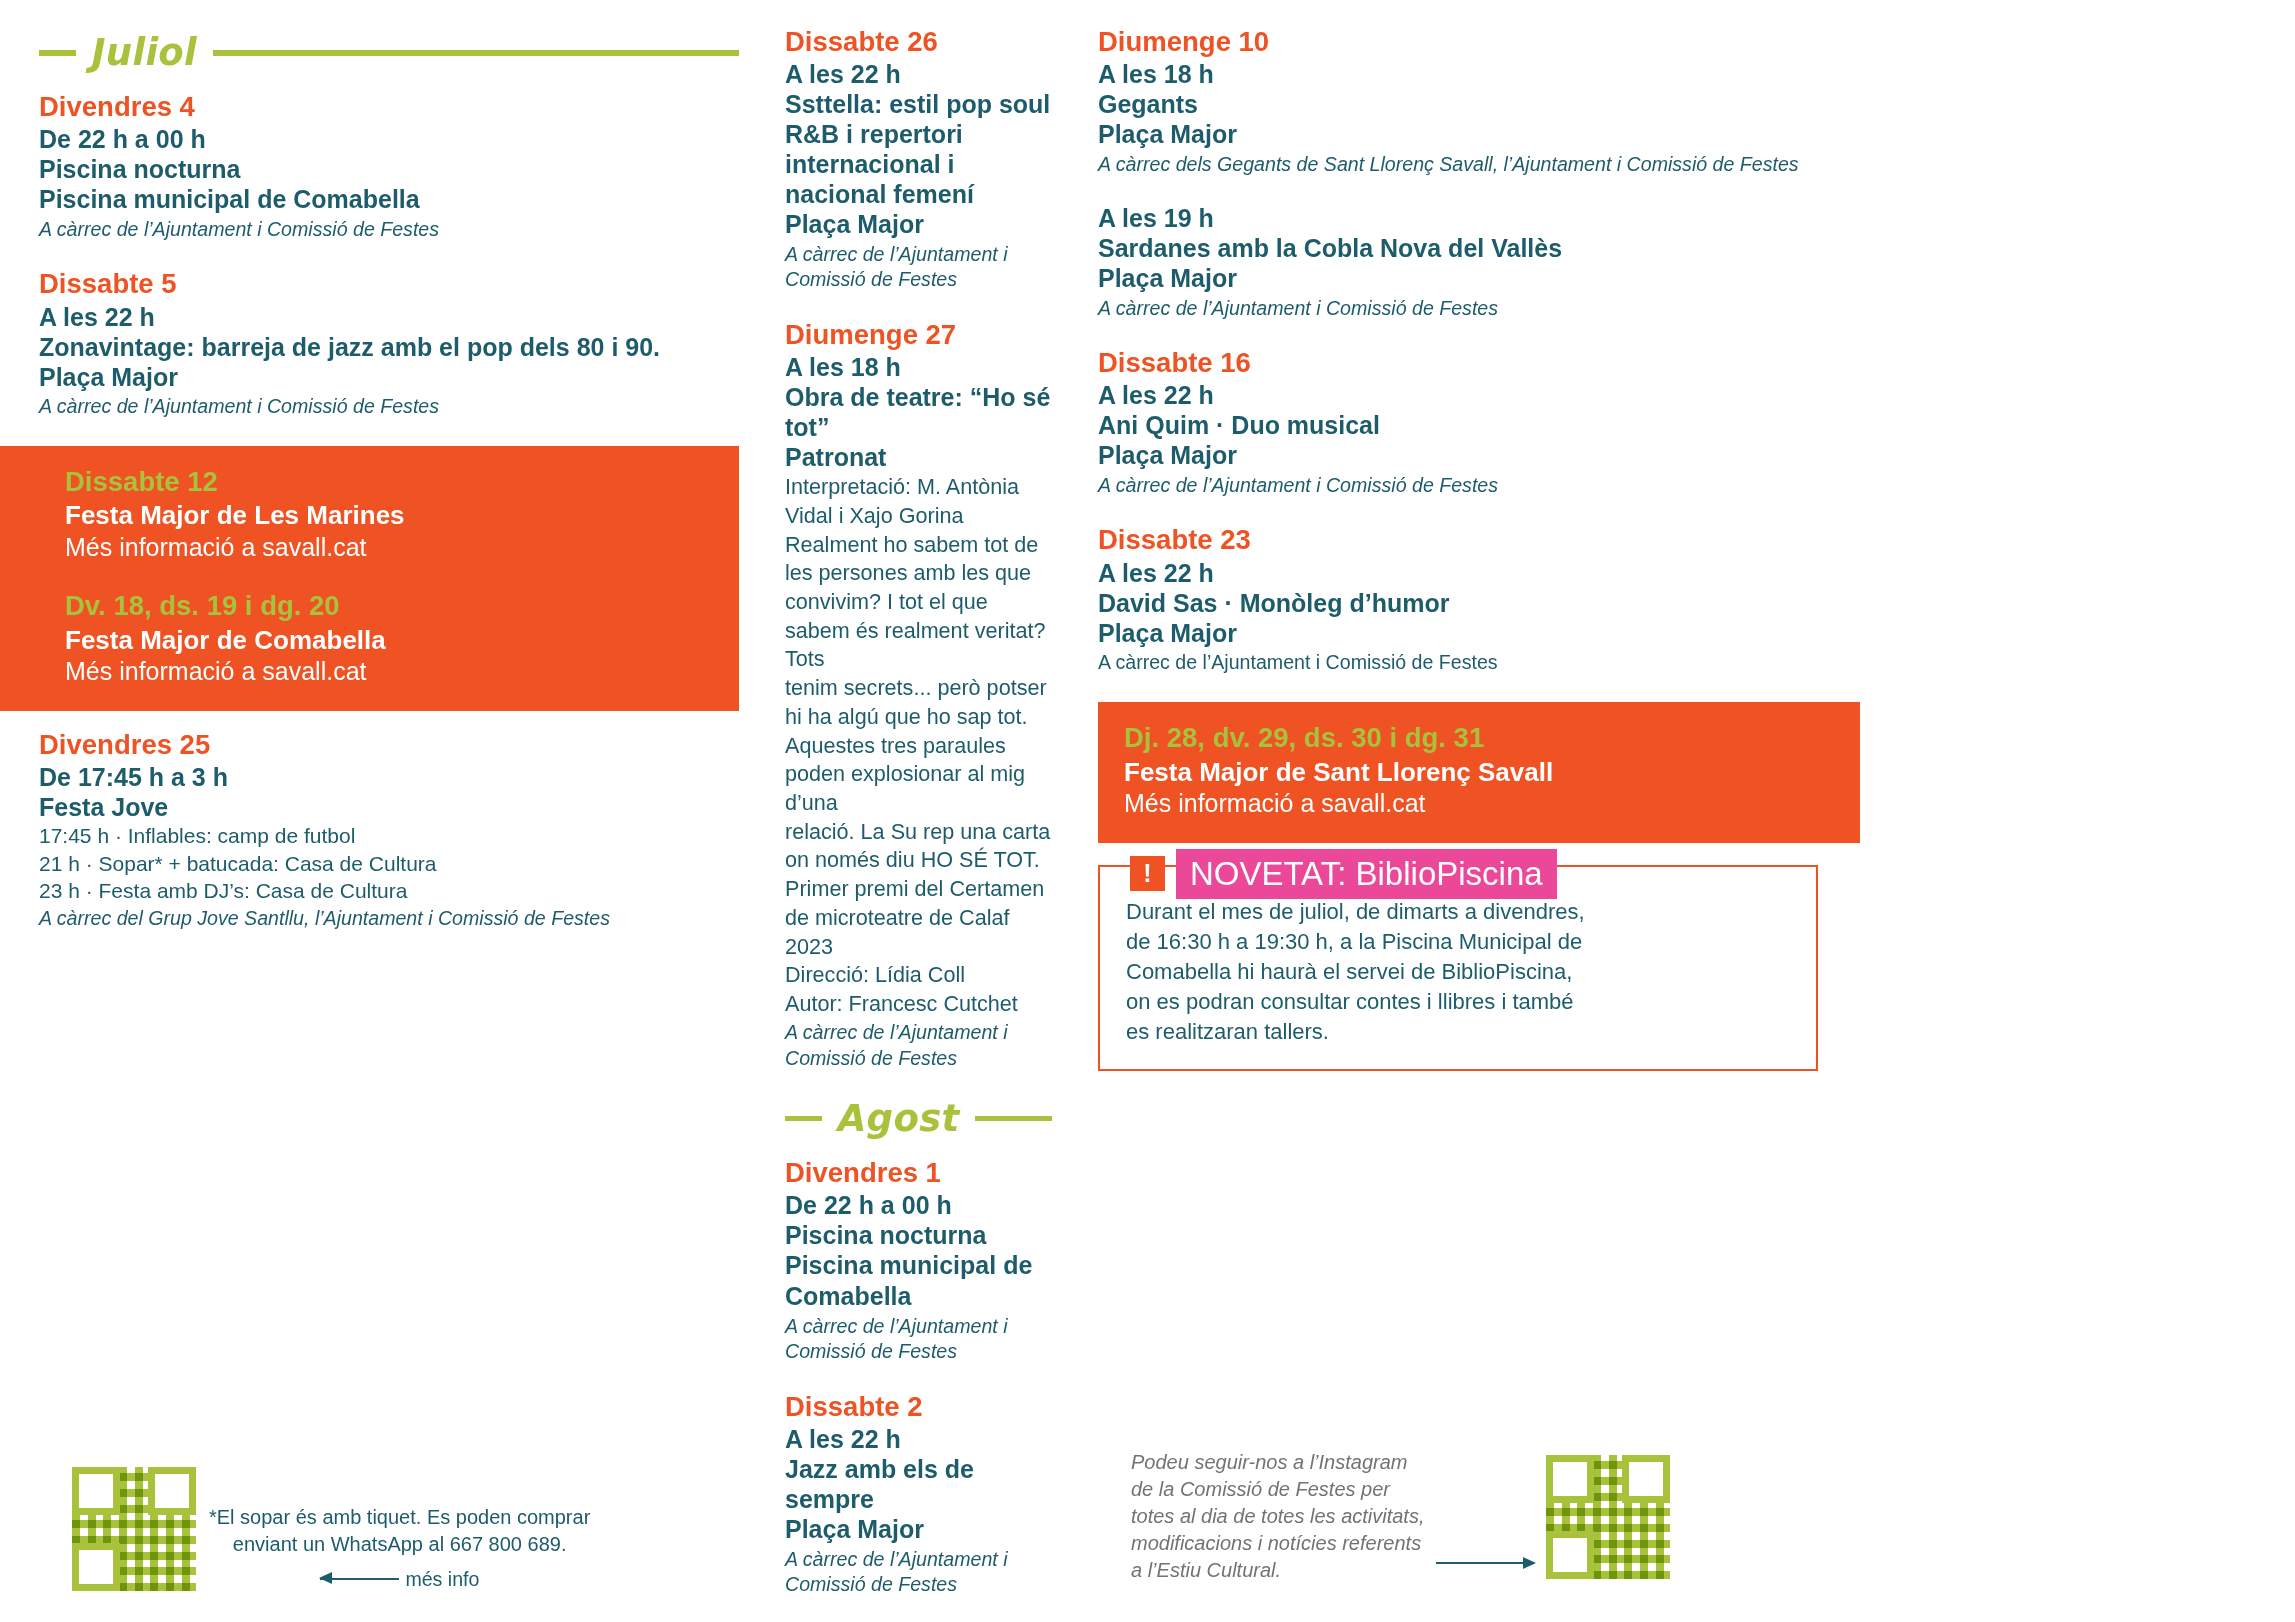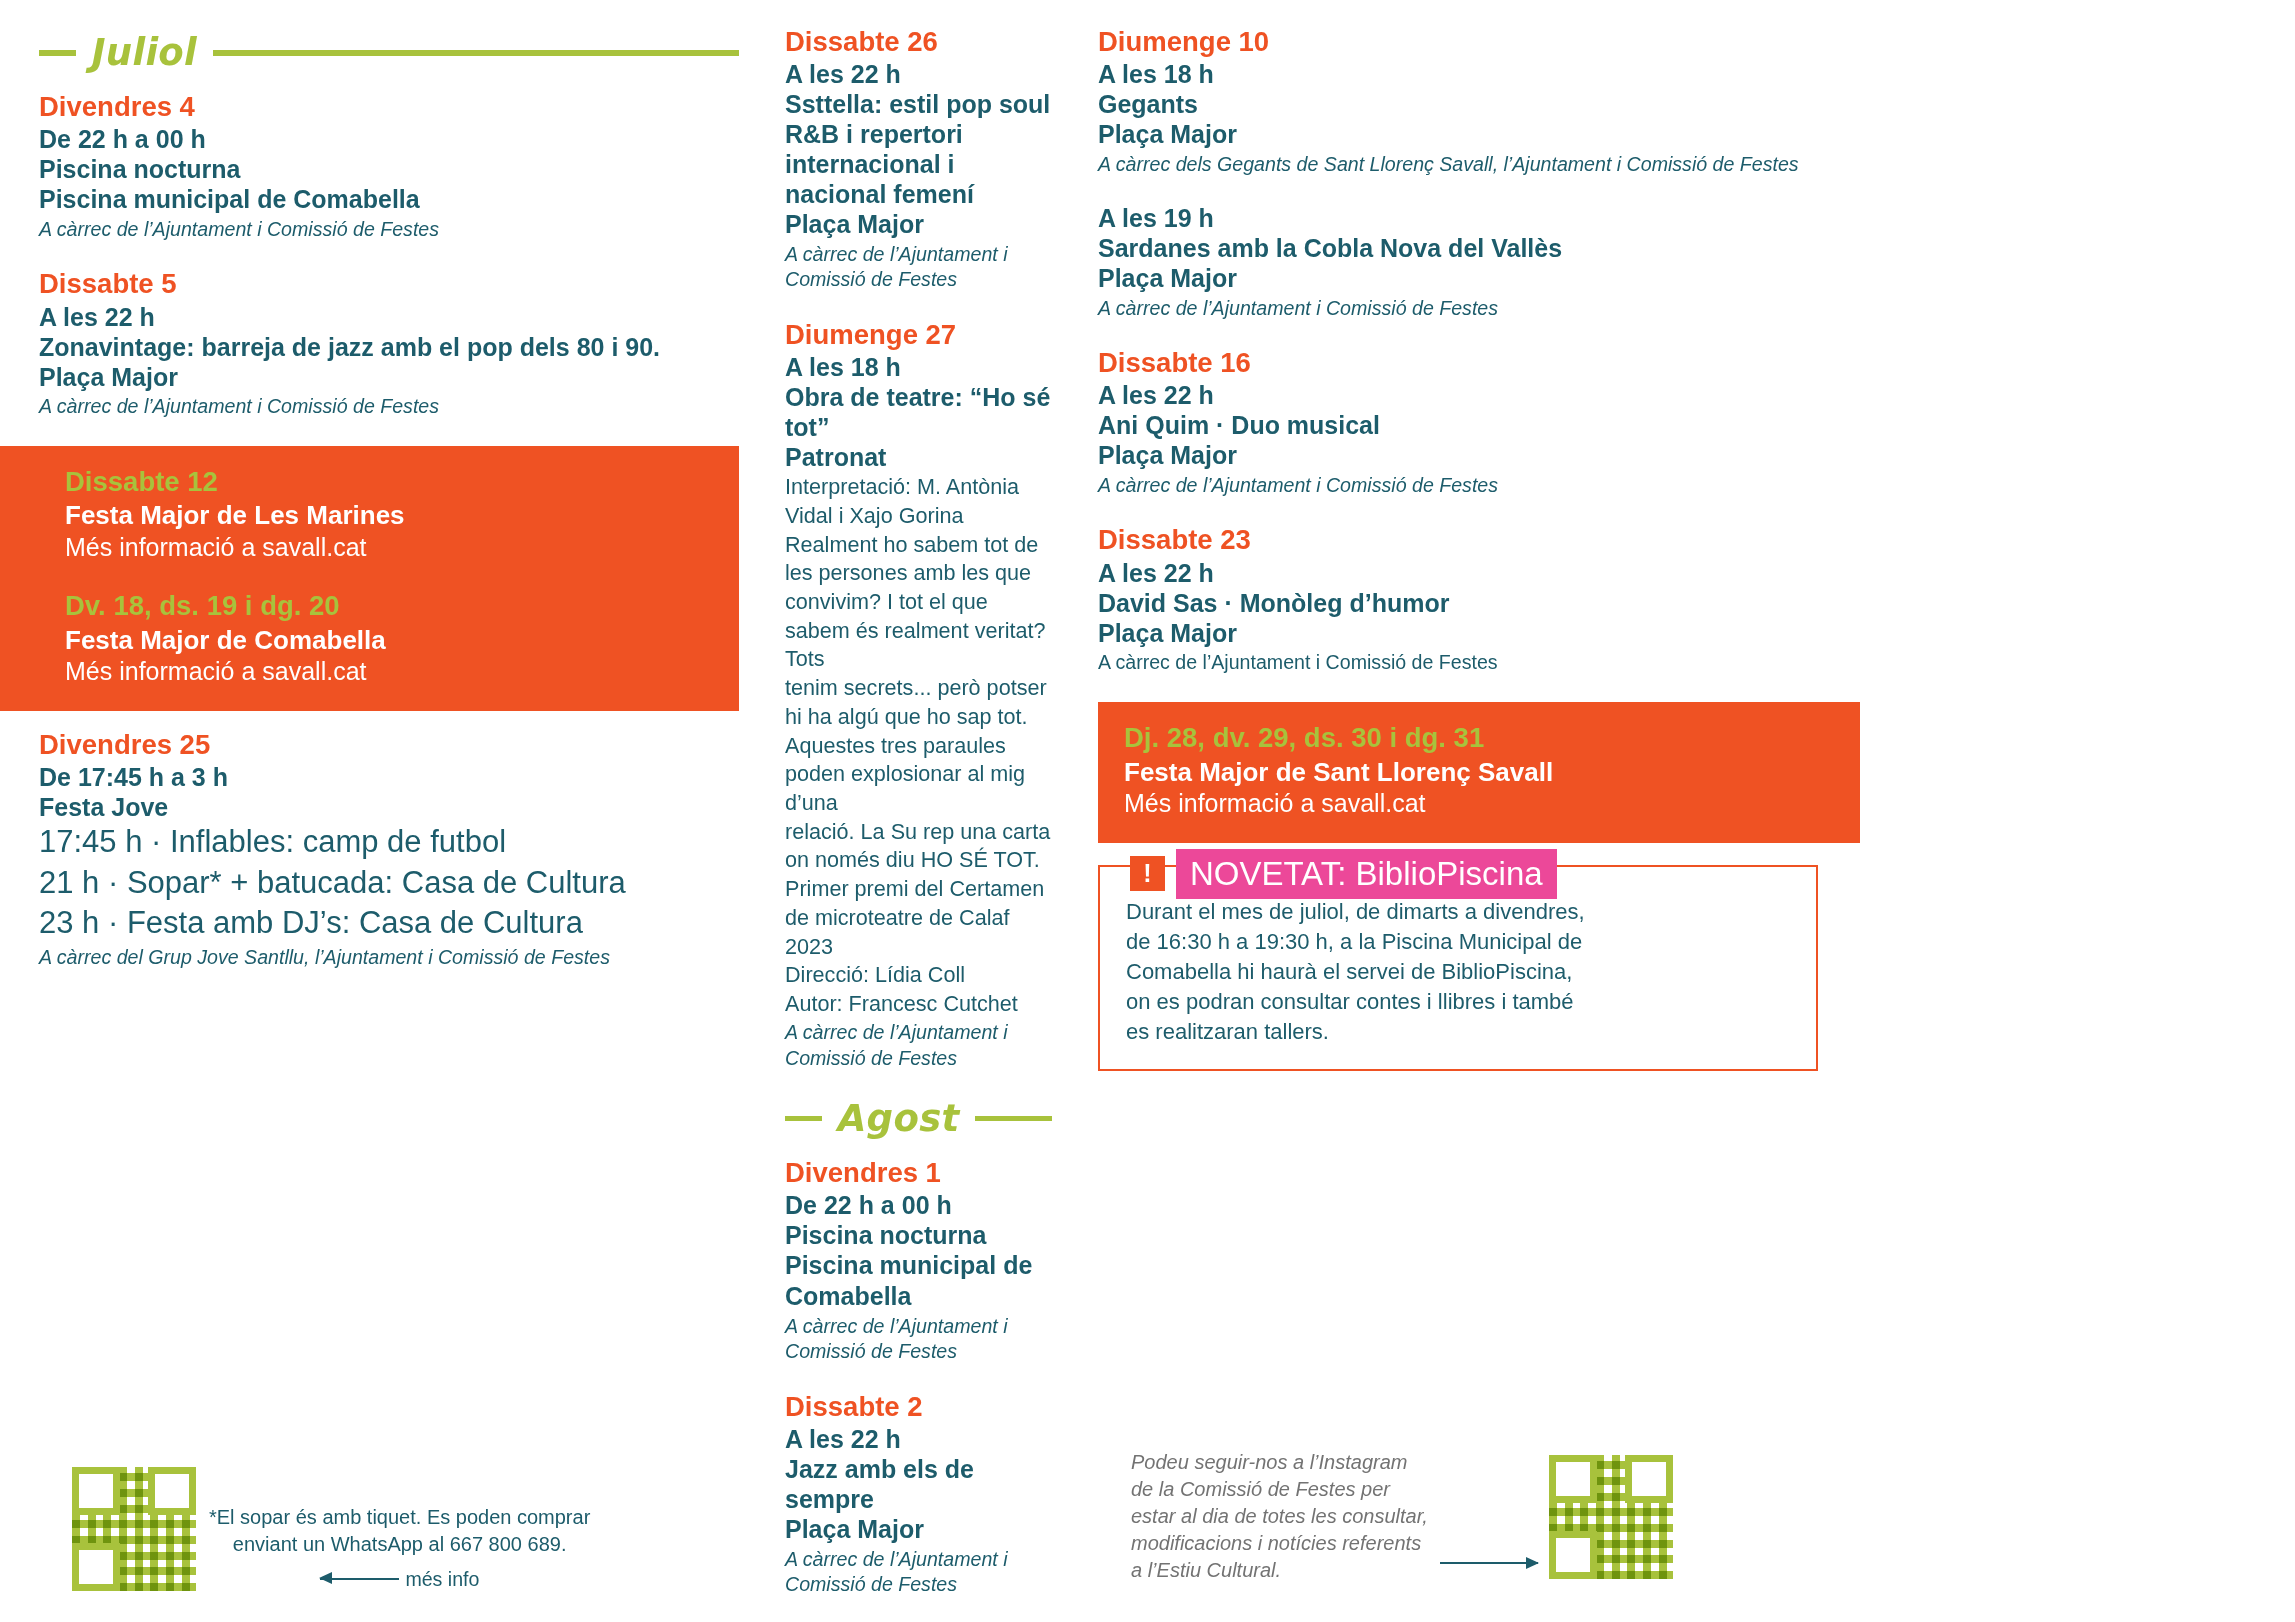"17:45 h · Inflables: camp" .ev-lines div { font-size: 31px -> 21px }
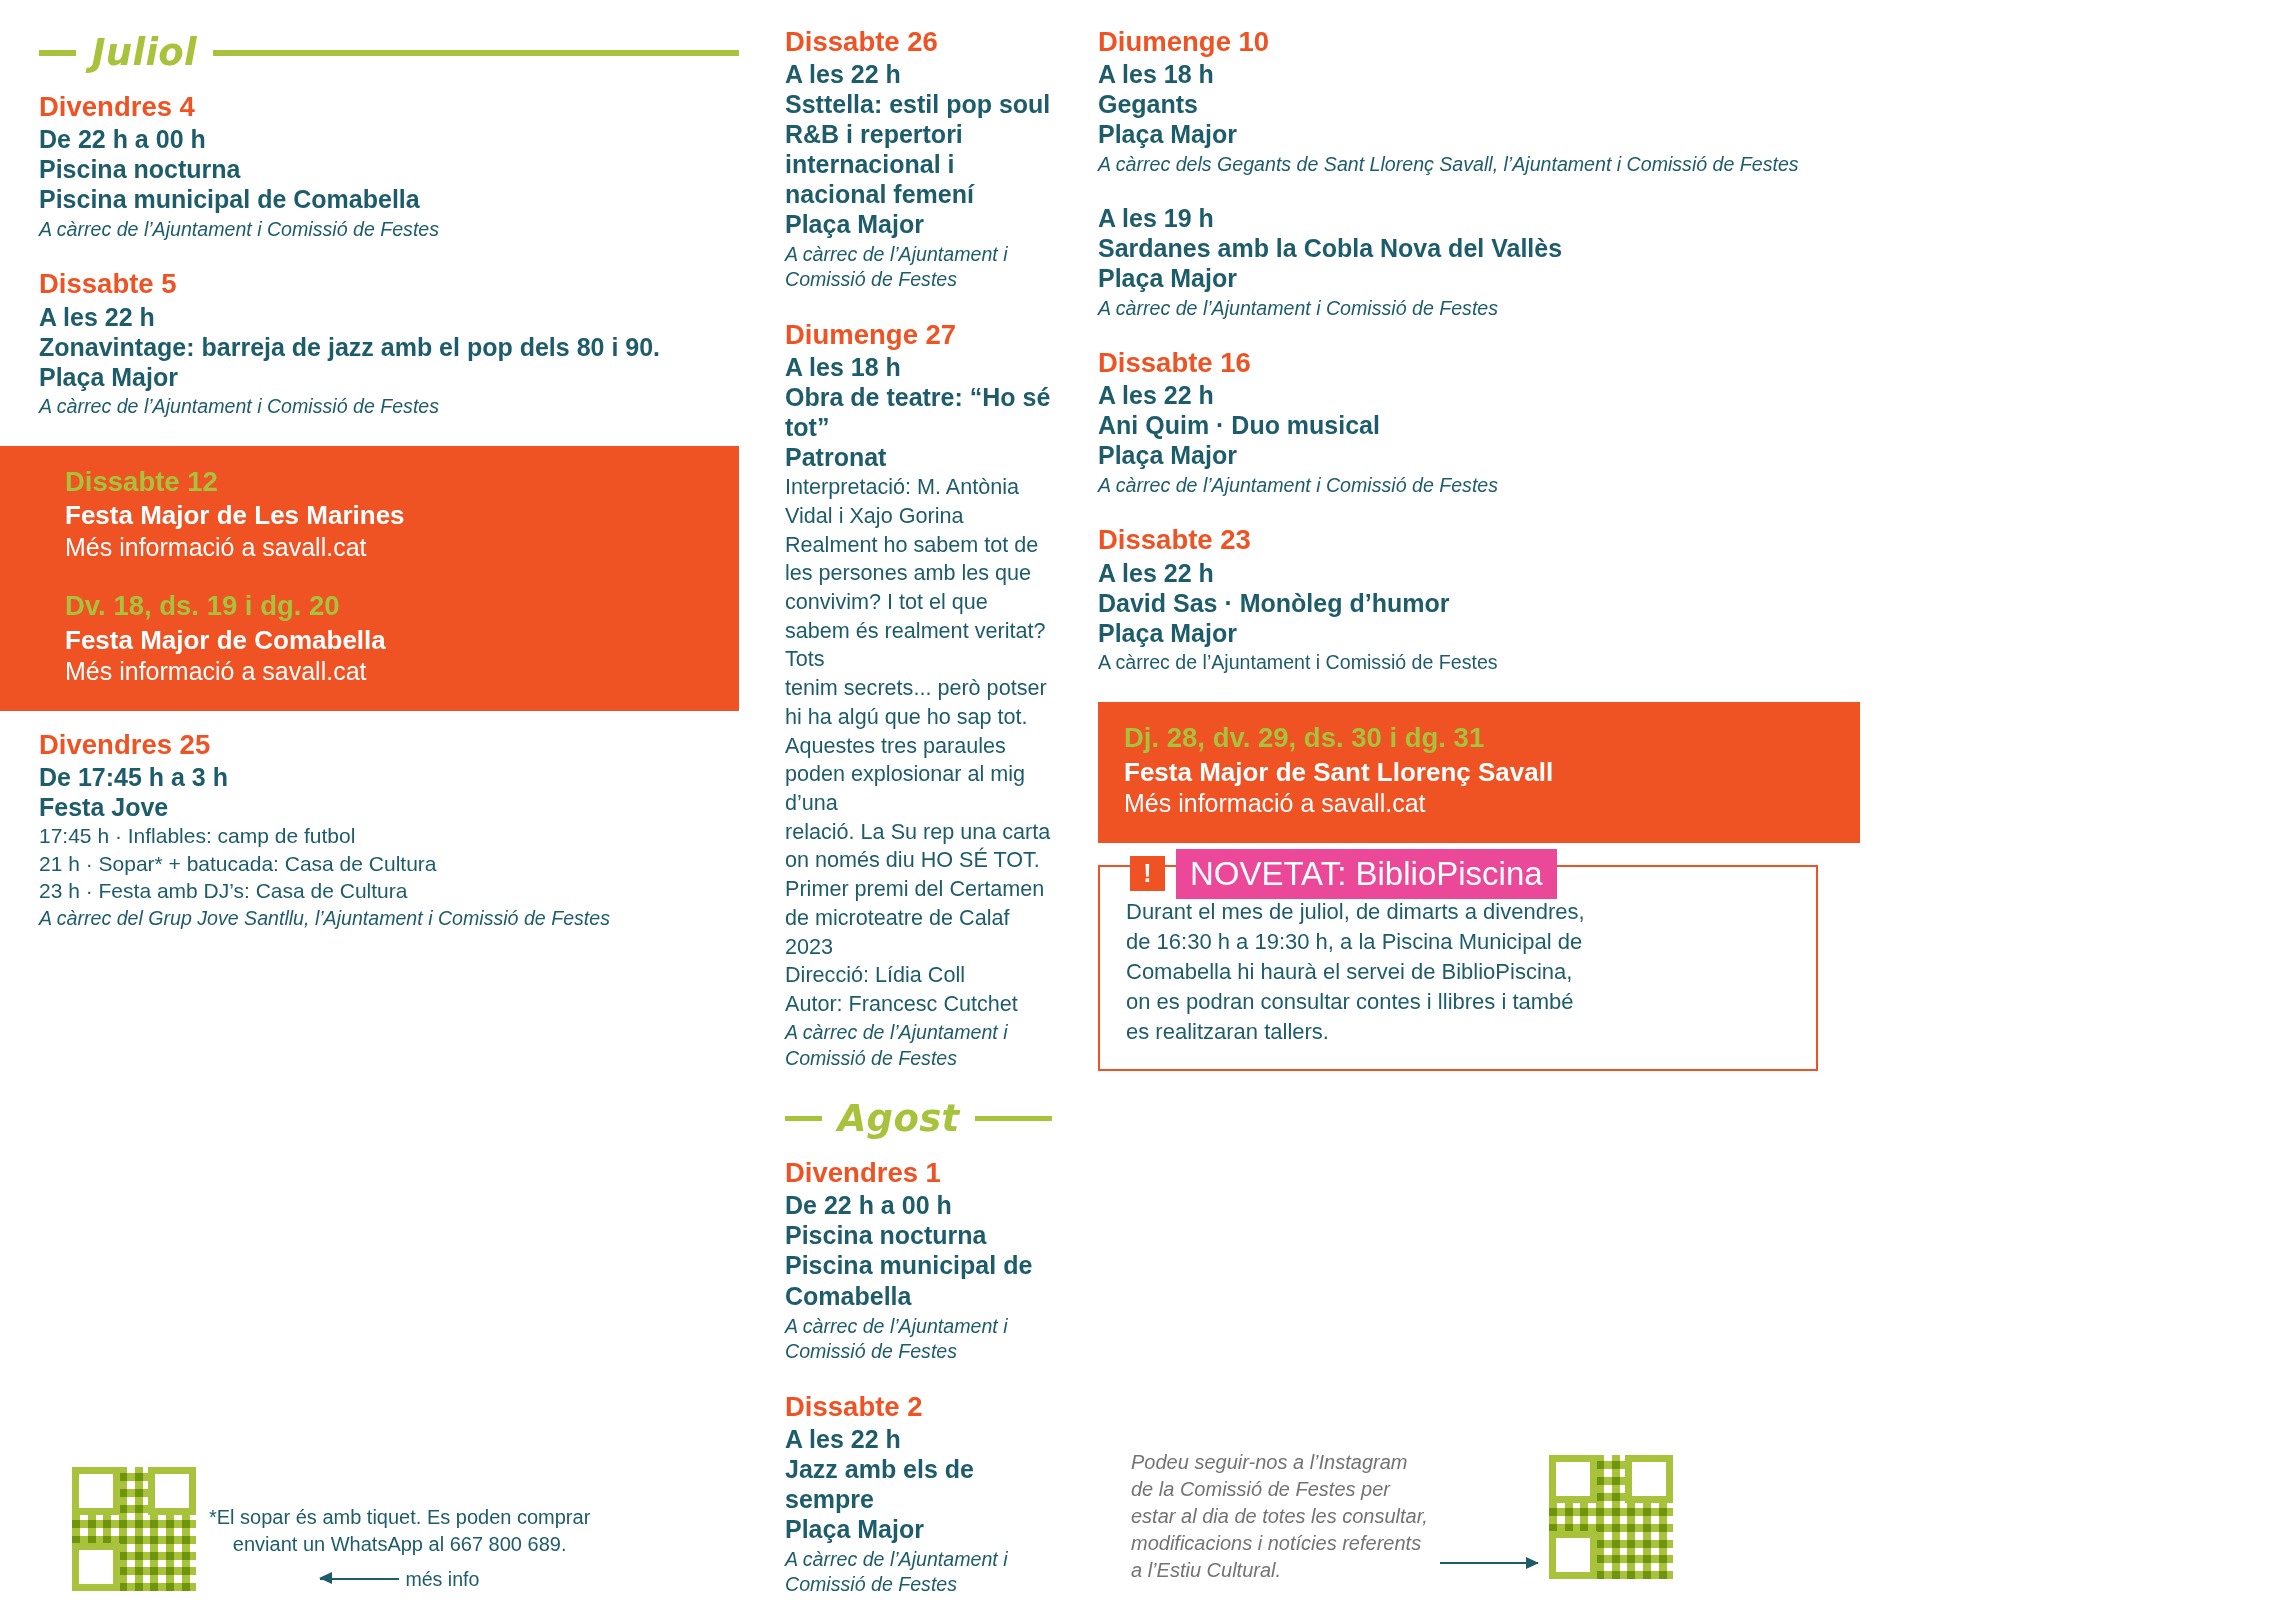"estar al dia de totes" div { text: estar al dia de totes les consultar -> totes al dia de totes les activitats }
